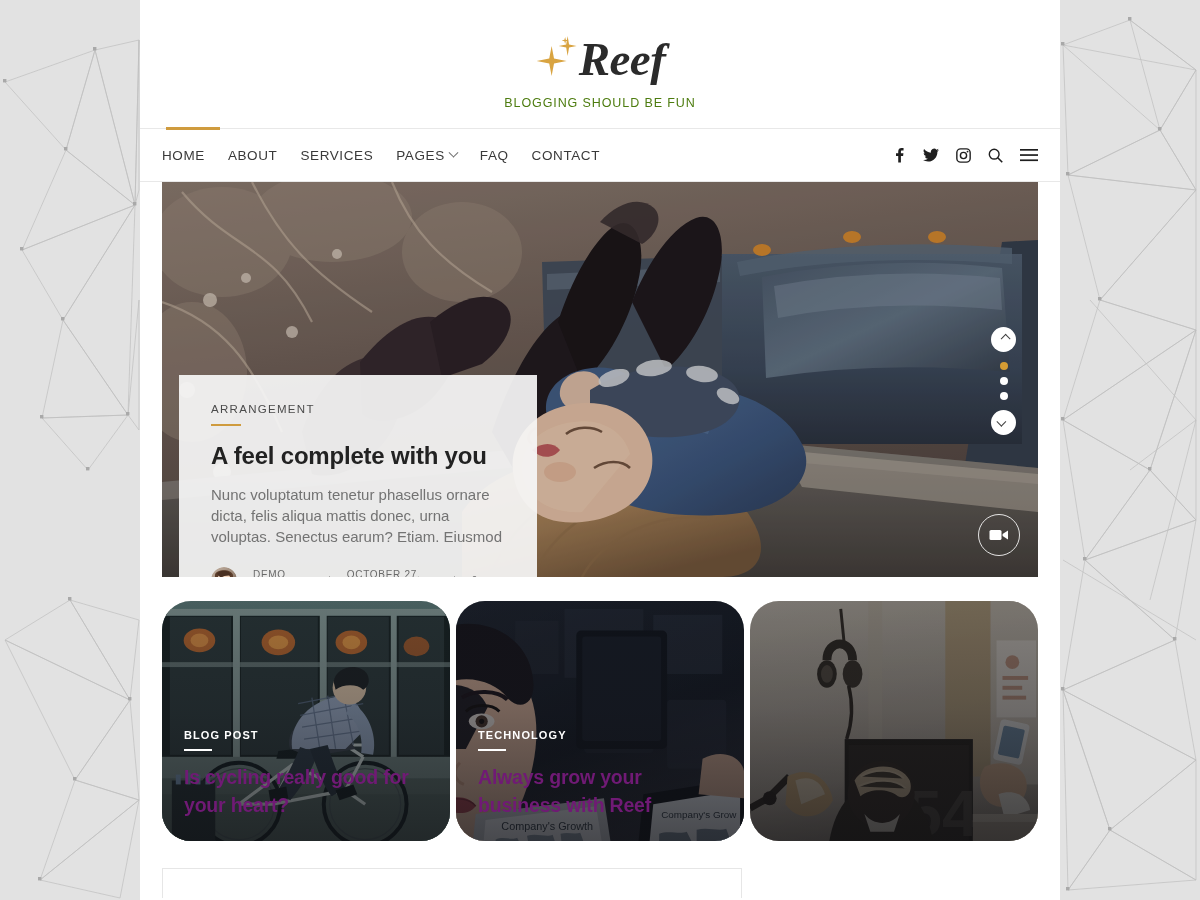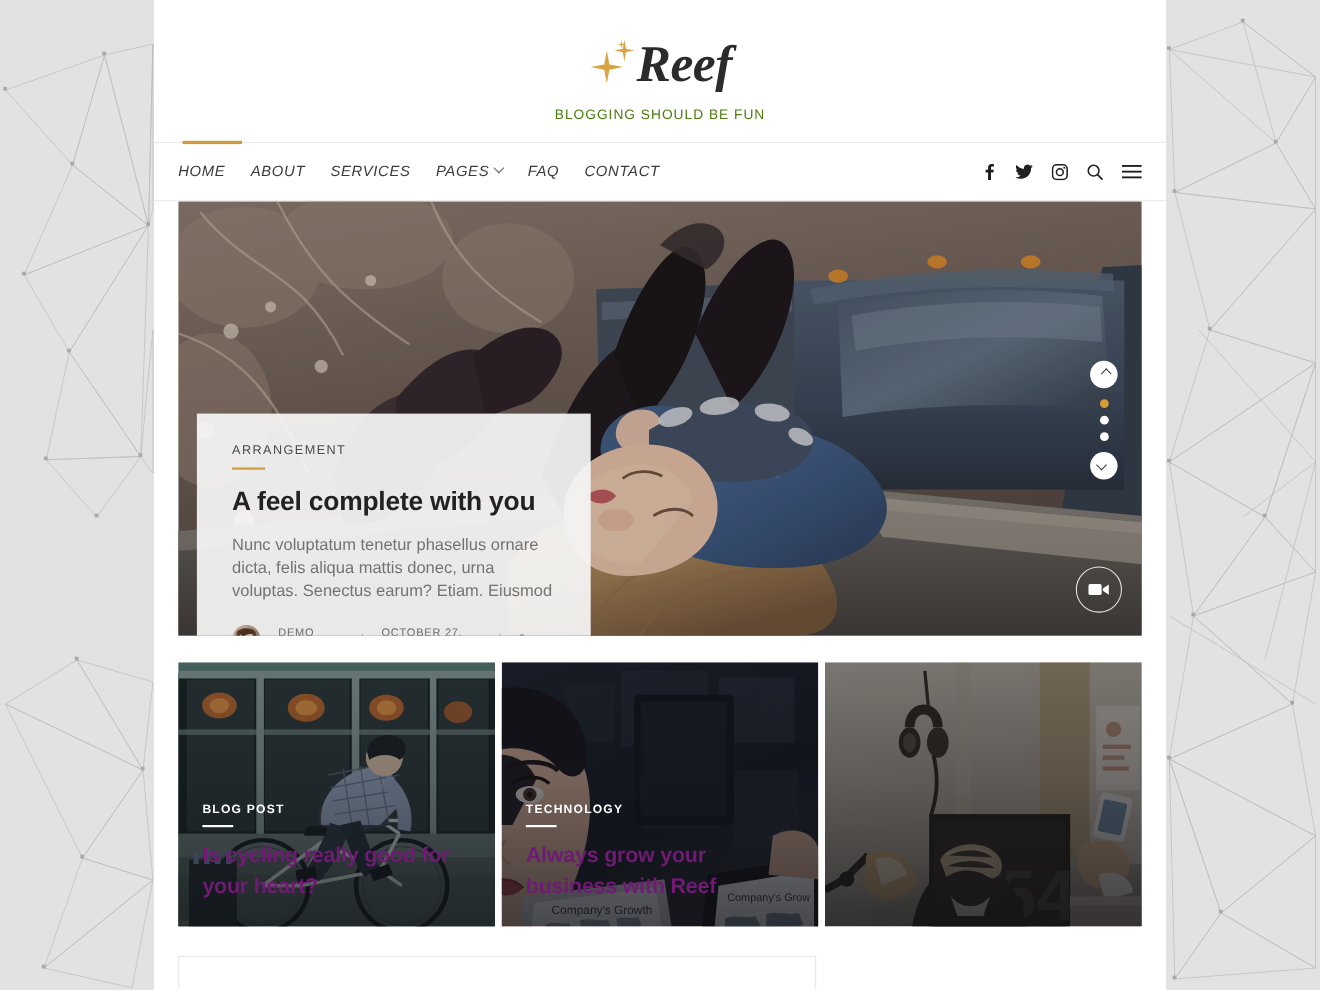"HOME" .nav-link { font-style: italic -> none }
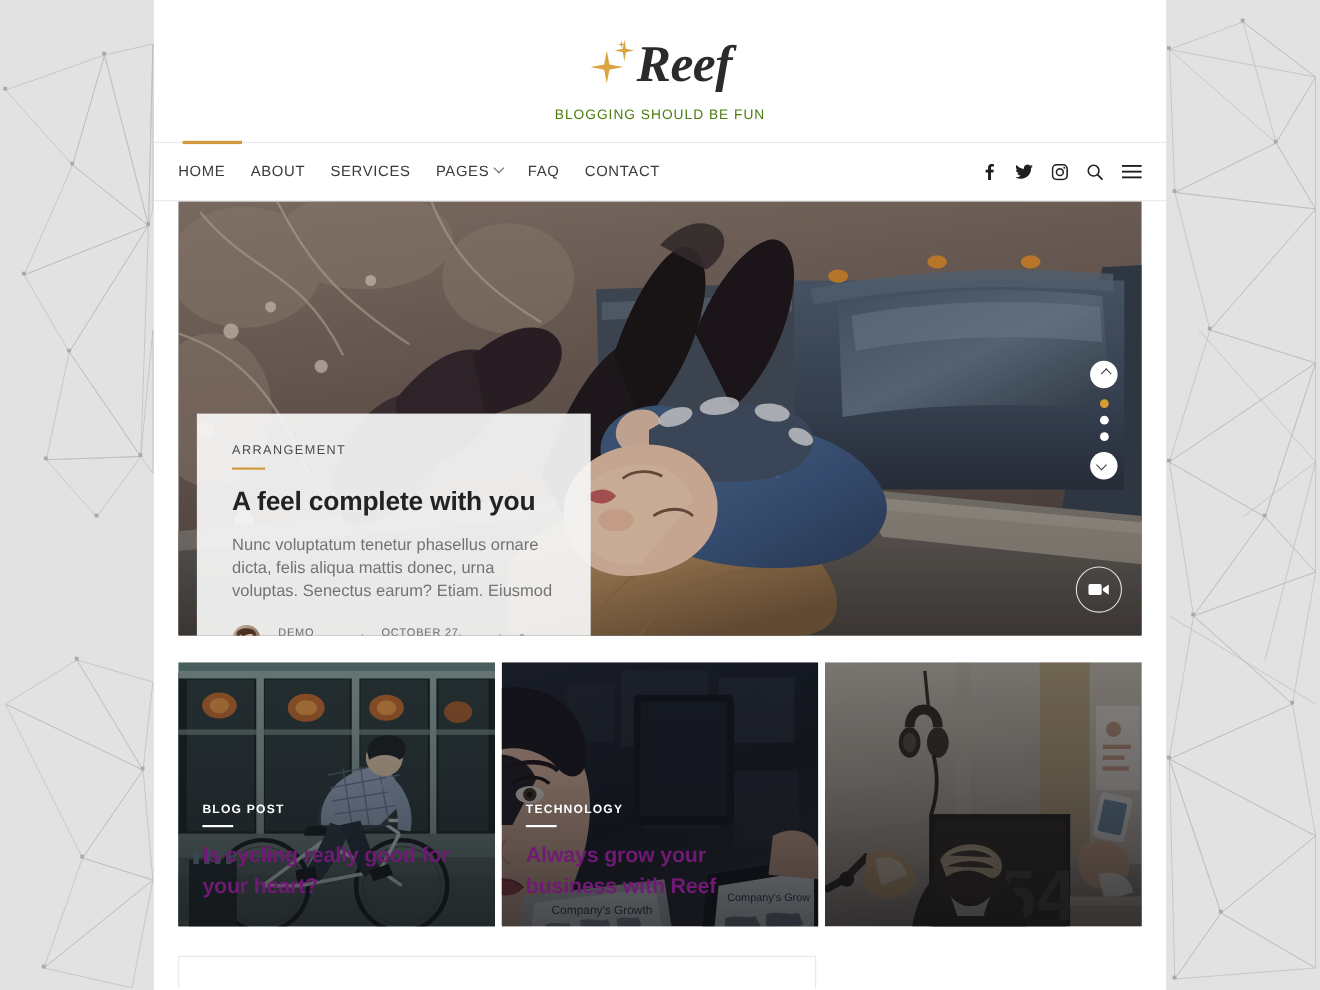"BLOG POST" .card { border-radius: none -> 29px }
